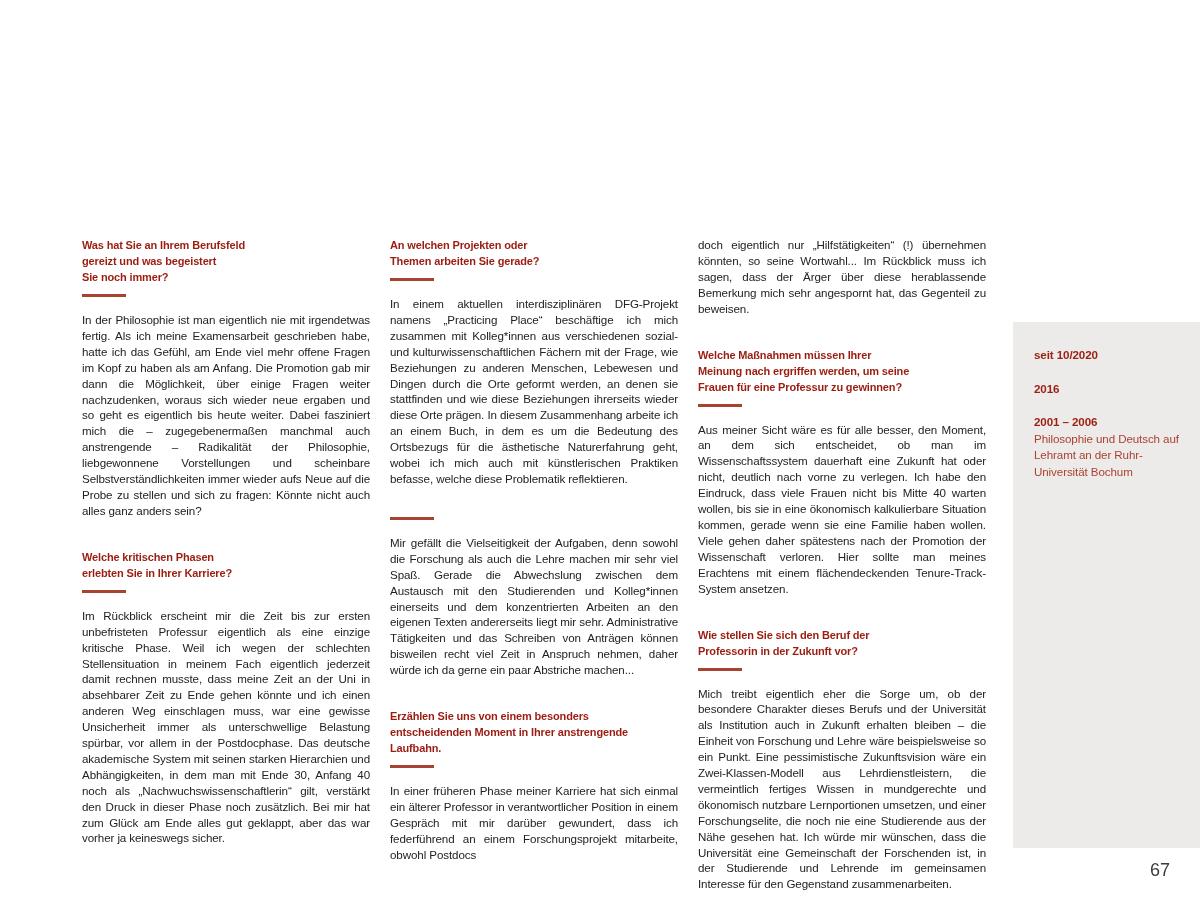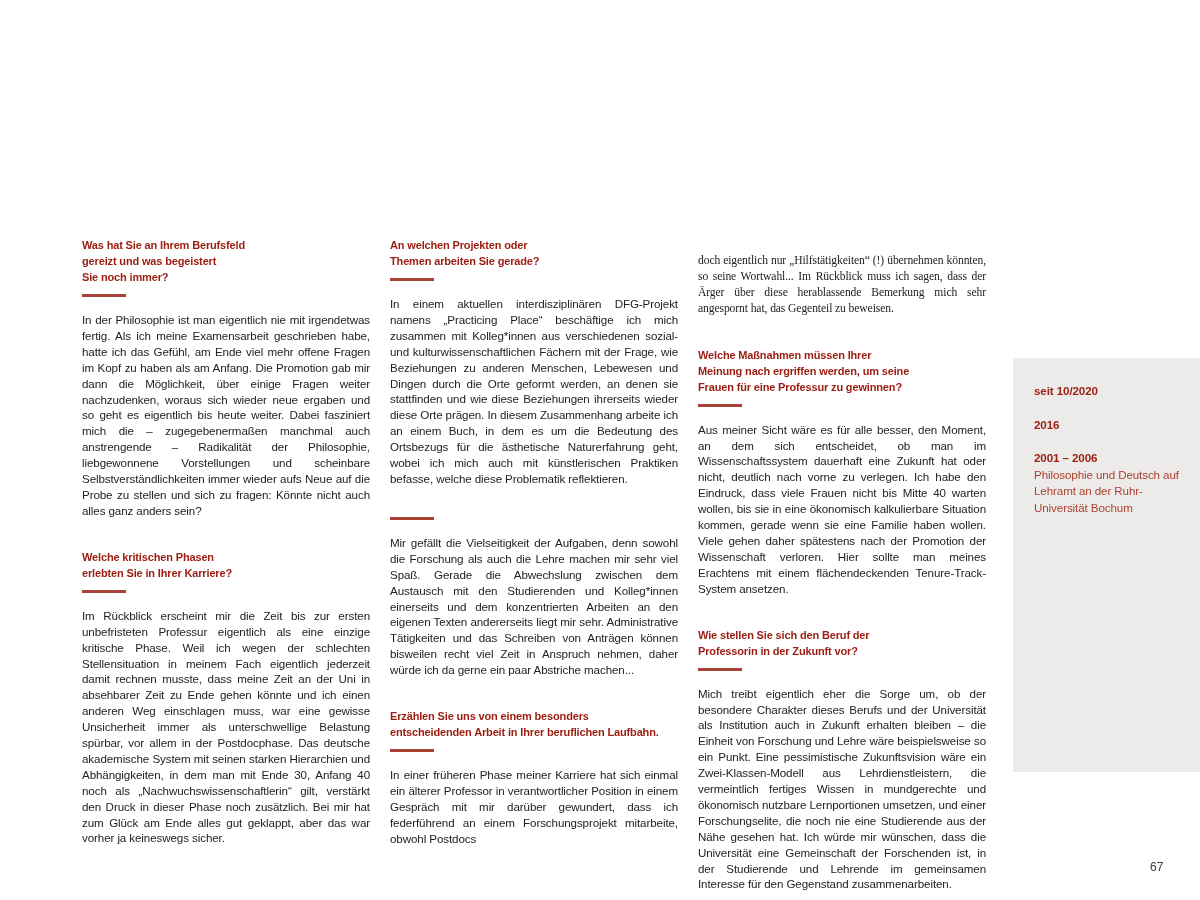"doch eigentlich nur „Hilfstätigkeiten“" .answer.no-heading { font-family: Liberation Serif, serif -> none; margin-top: 16px -> 0 }
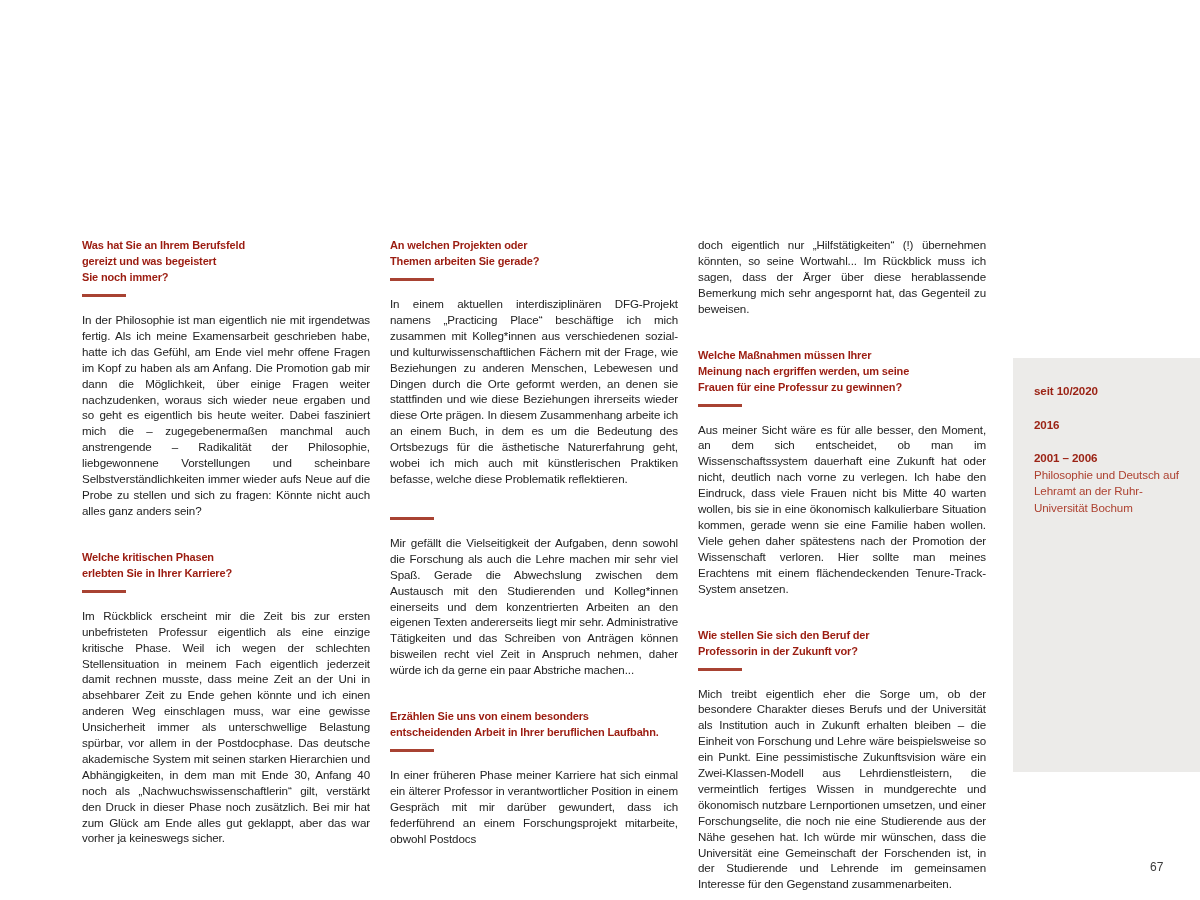"seit 10/2020" .cv-box { height: 414px -> 526px; margin-top: 36px -> none }
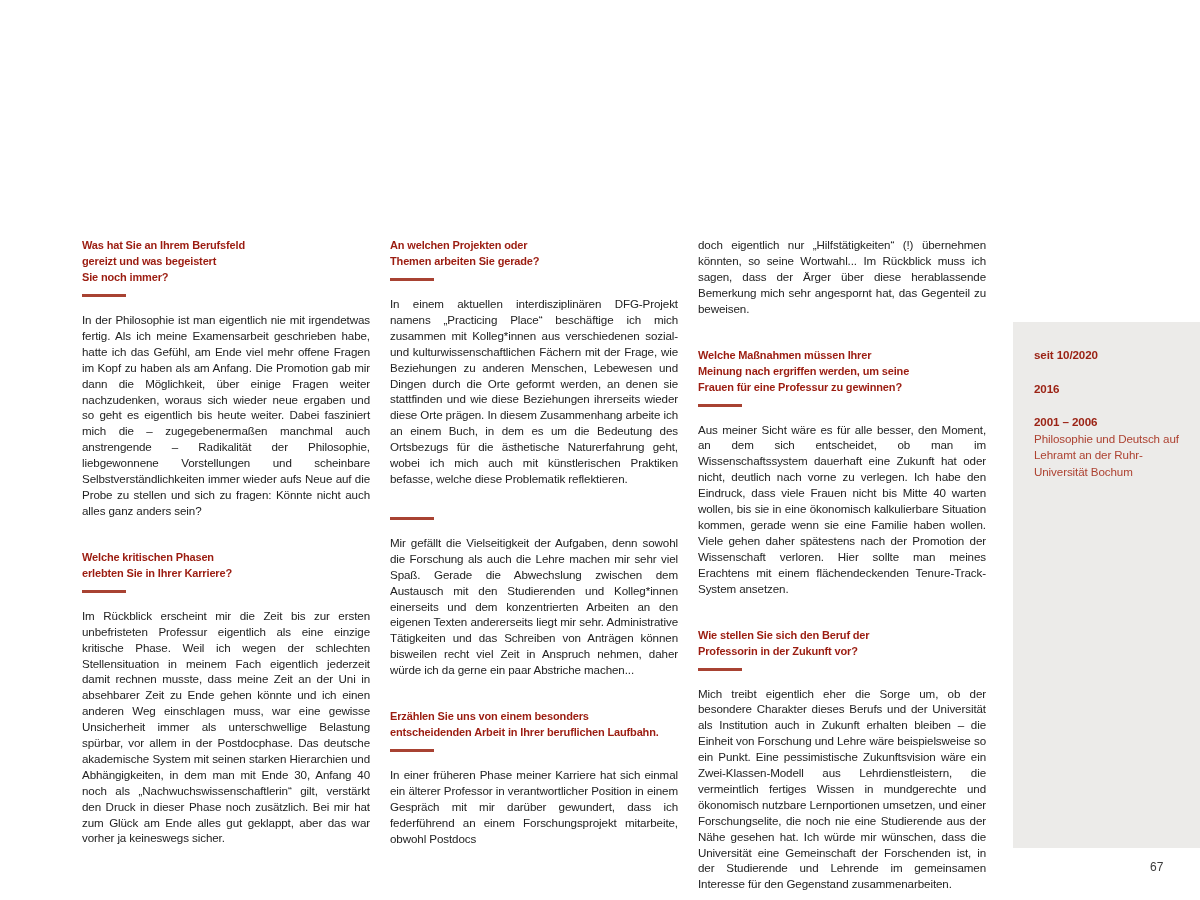"Erzählen Sie uns von einem" div.q-heading { text: Arbeit in Ihrer beruflichen -> Moment in Ihrer anstrengende }
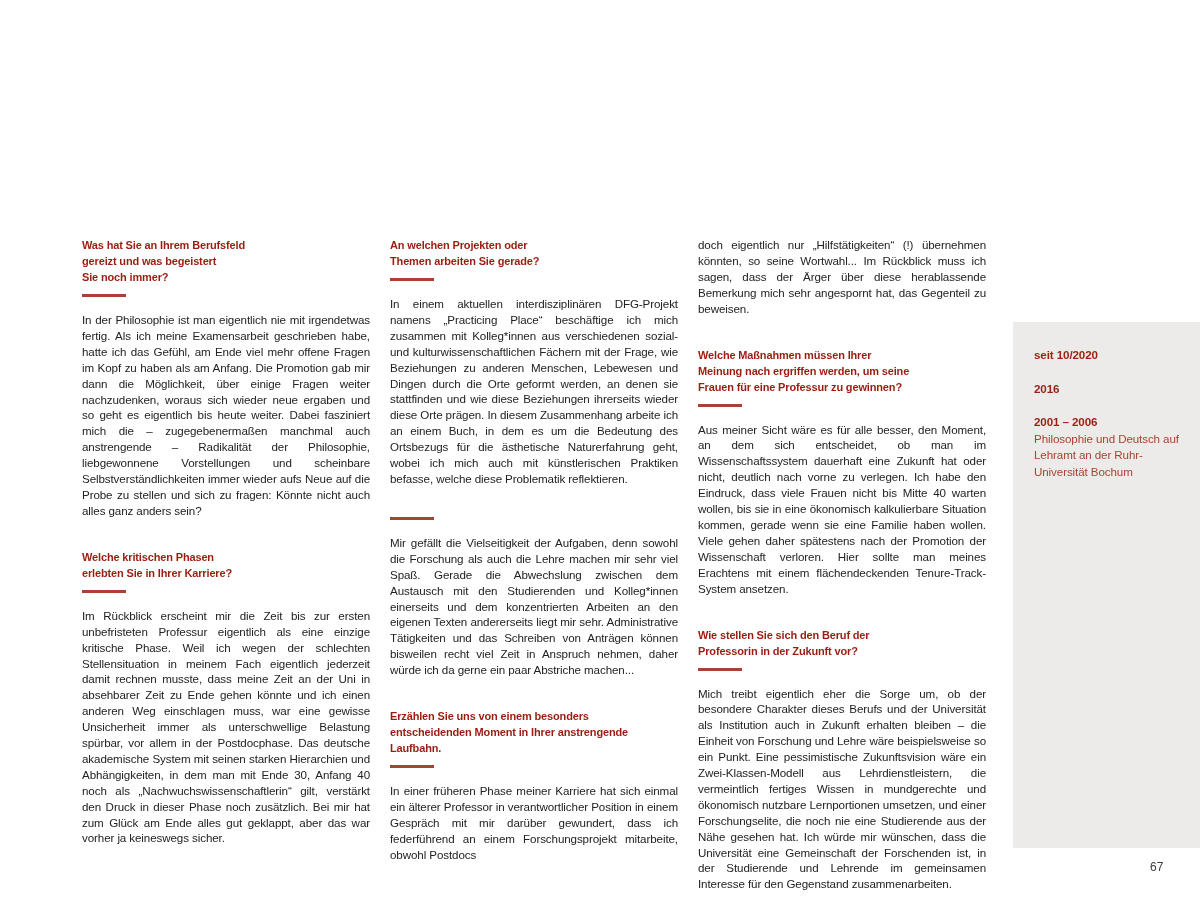"67" .pagenum { font-size: 12px -> 18px }
